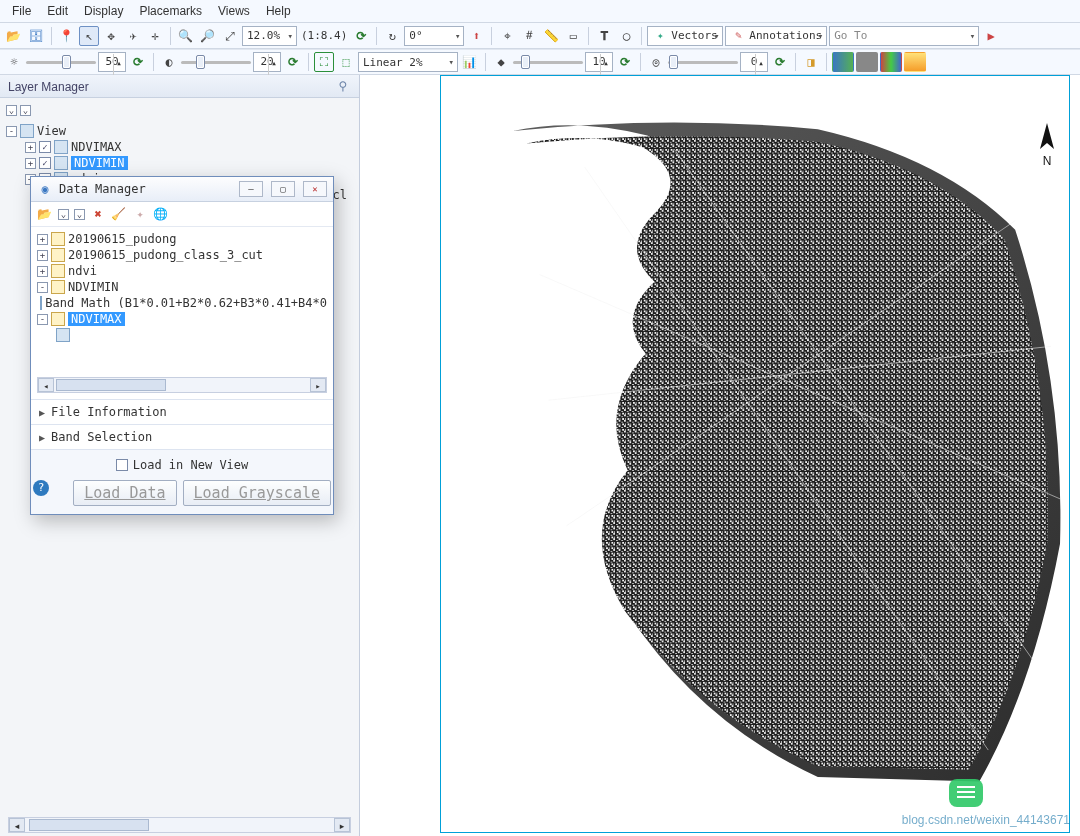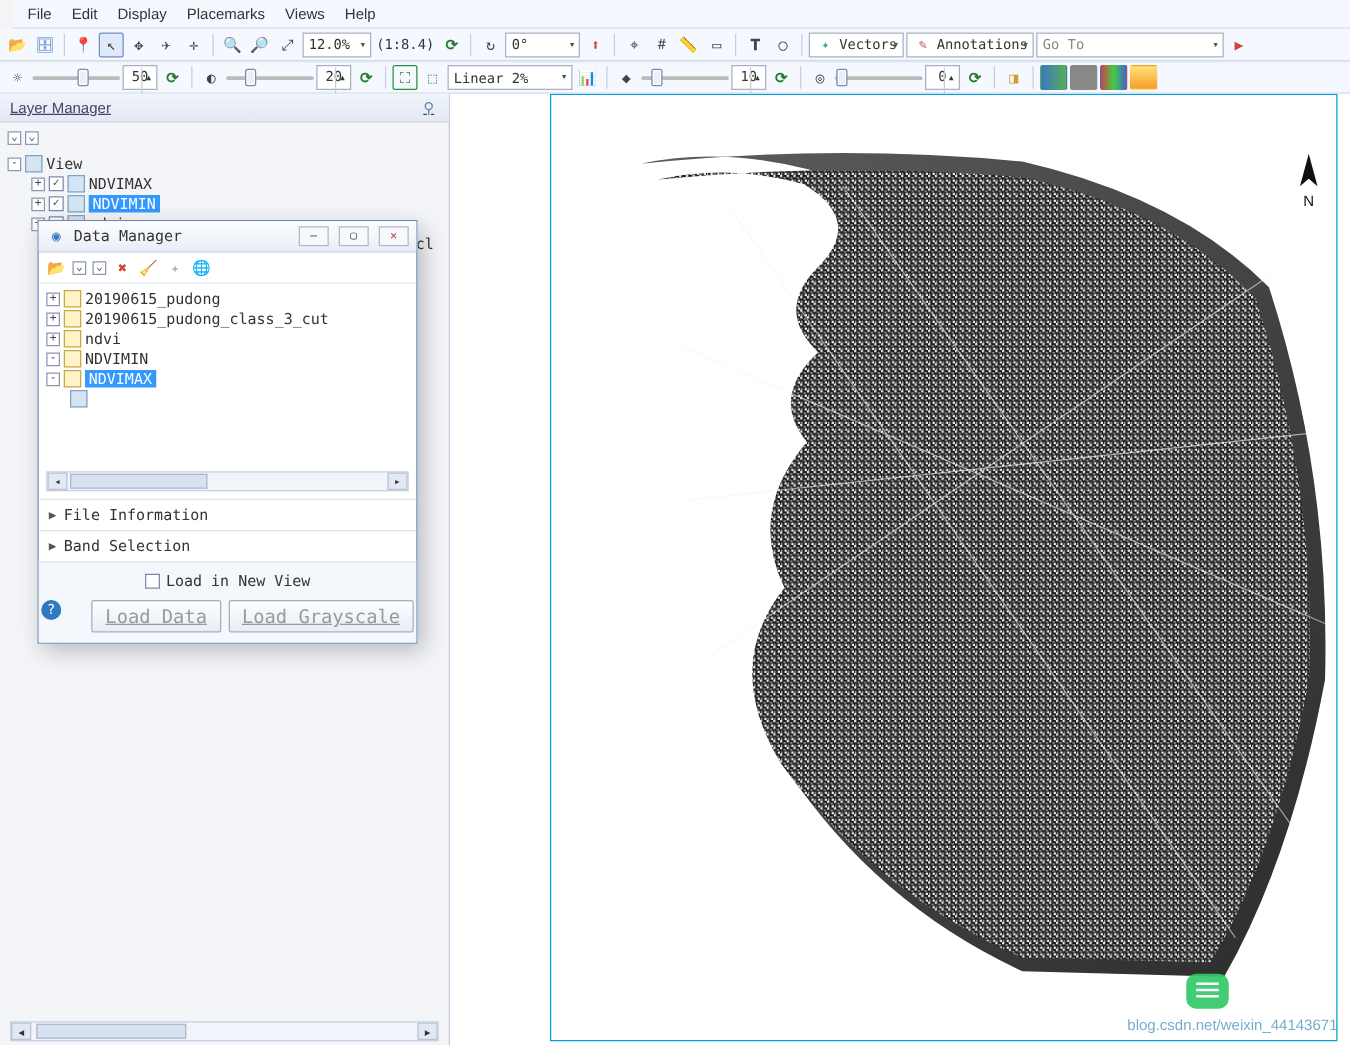"File" .menubar { margin-left: 10px -> none }
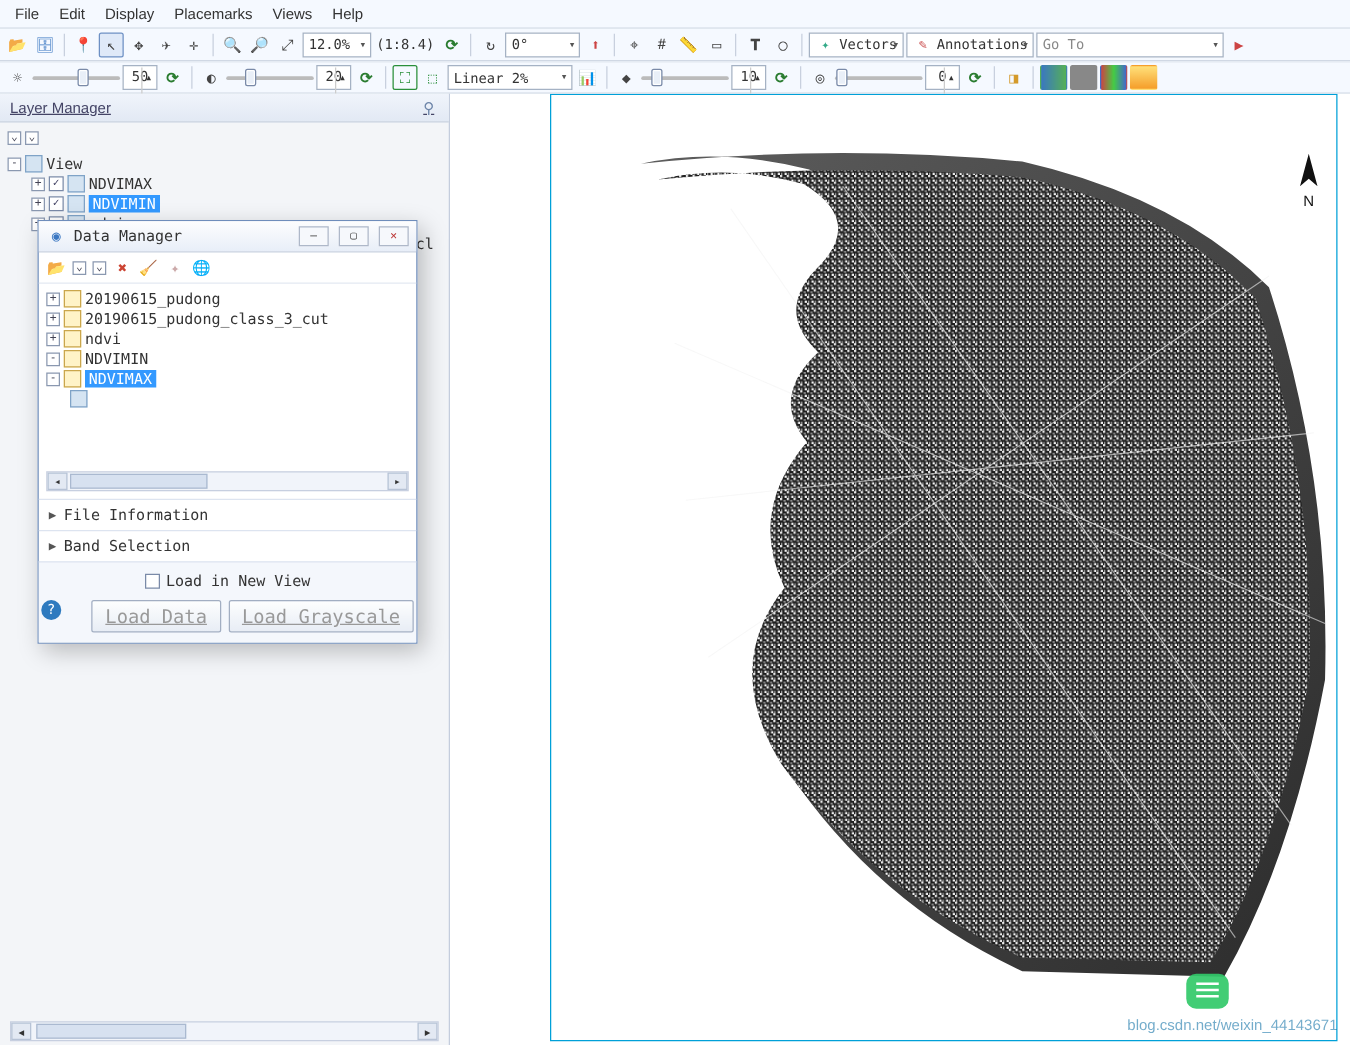"Layer Manager" .panel-header { align-items: center -> flex-end; text-decoration: underline -> none }
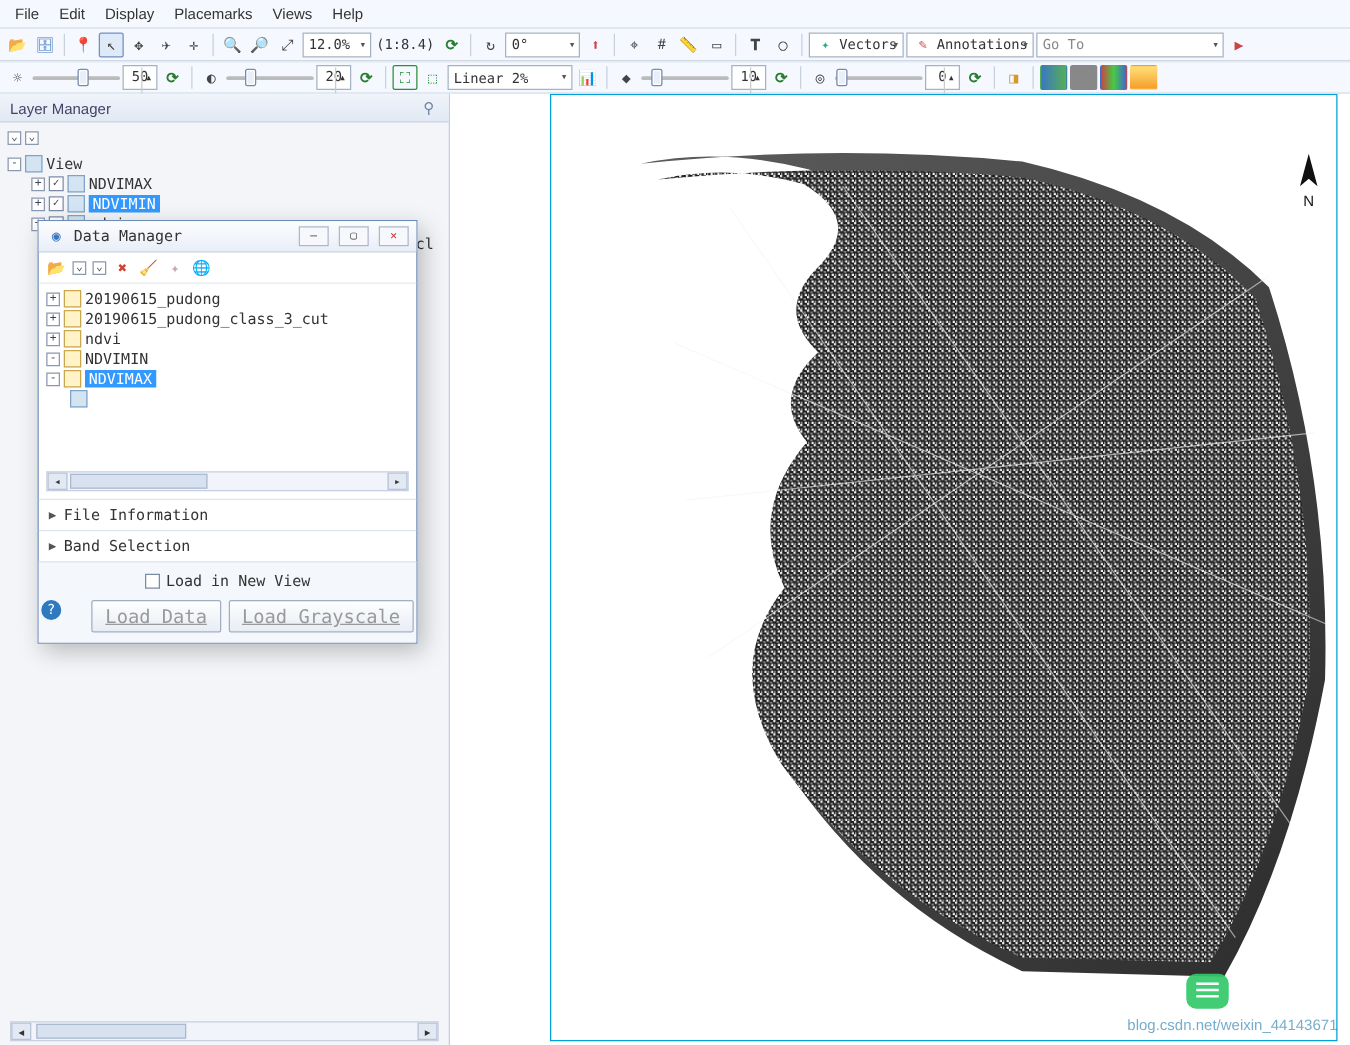"Band Math (B1*0.01+B2*0.62+B3*0.41+B4*0" div.tree-row { html: none -> <div> <span></span> <span></span> <span>Band Math (B1*0.01+B2*0.62+B3*0.41+B4*0</span> </div> }
